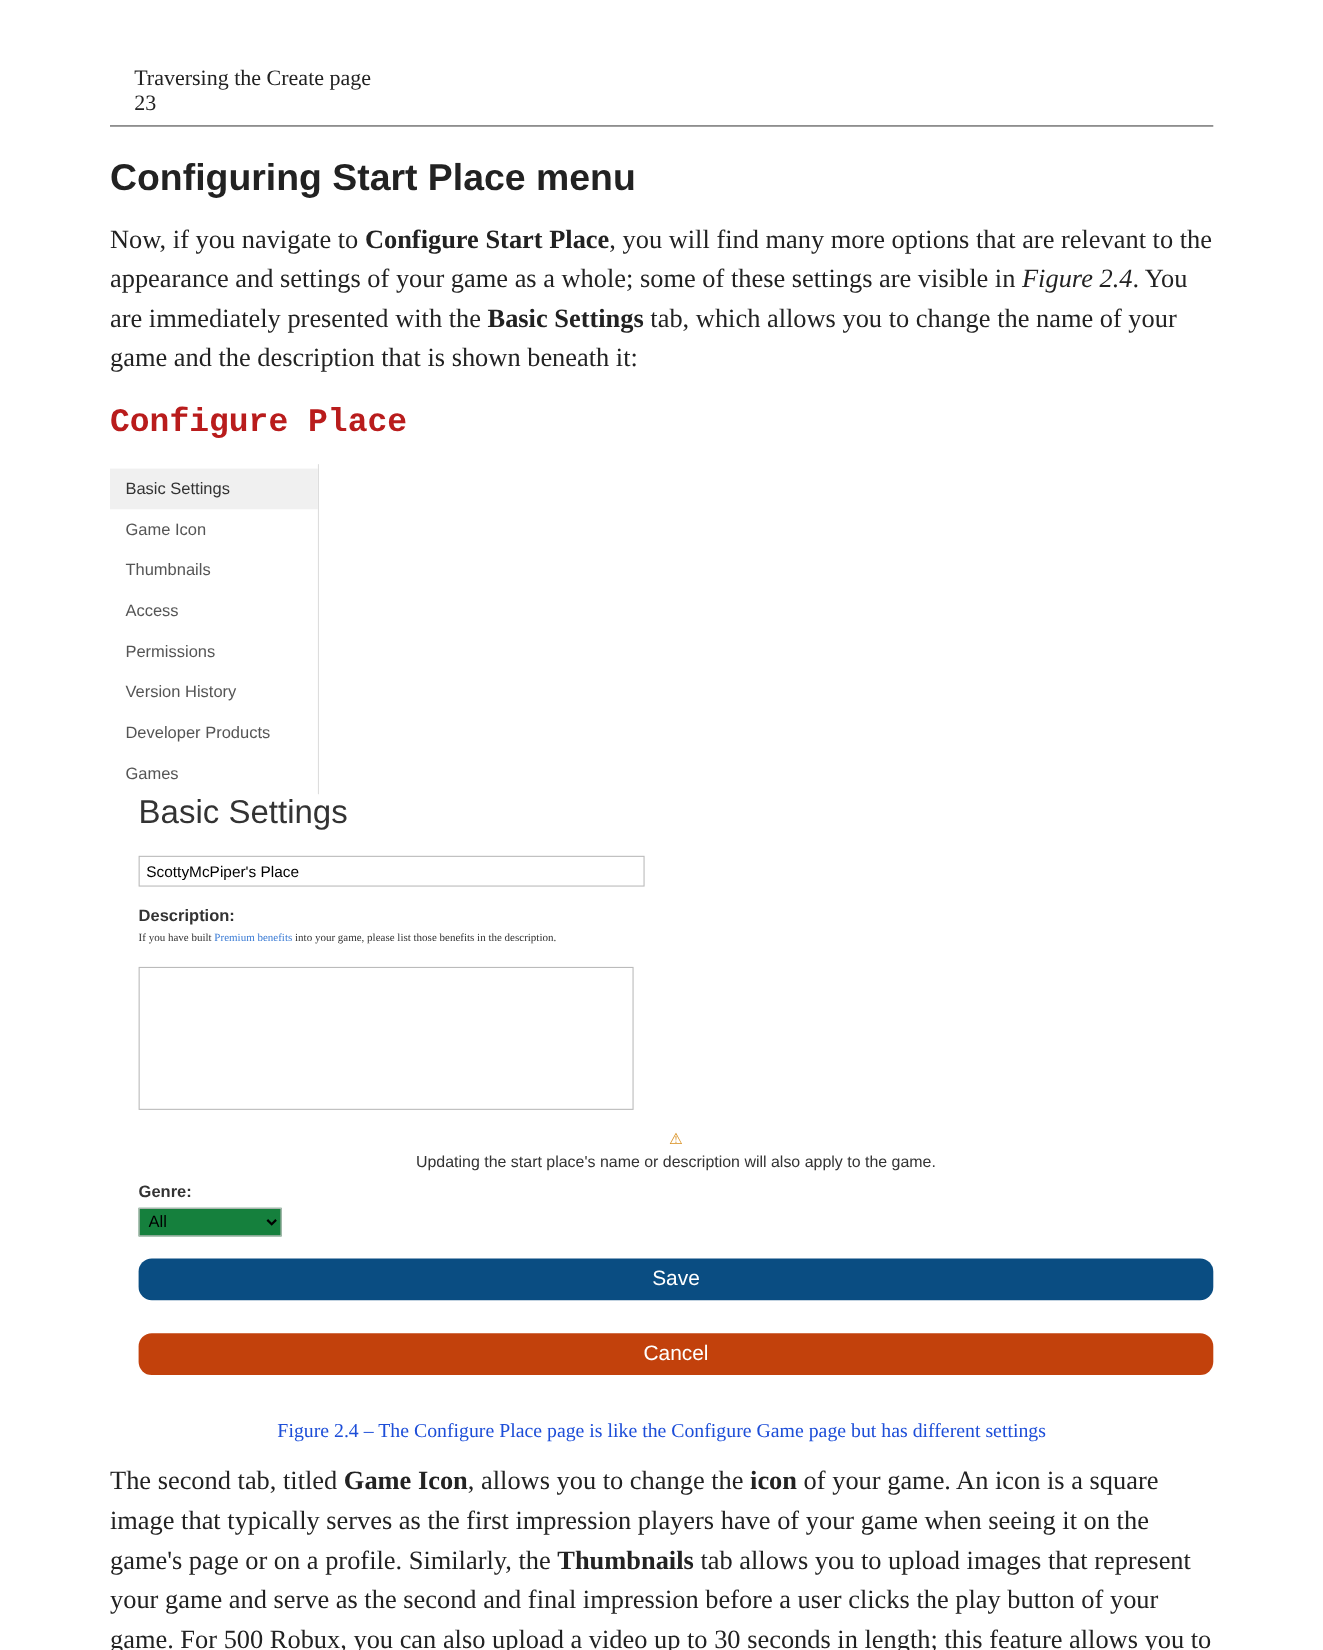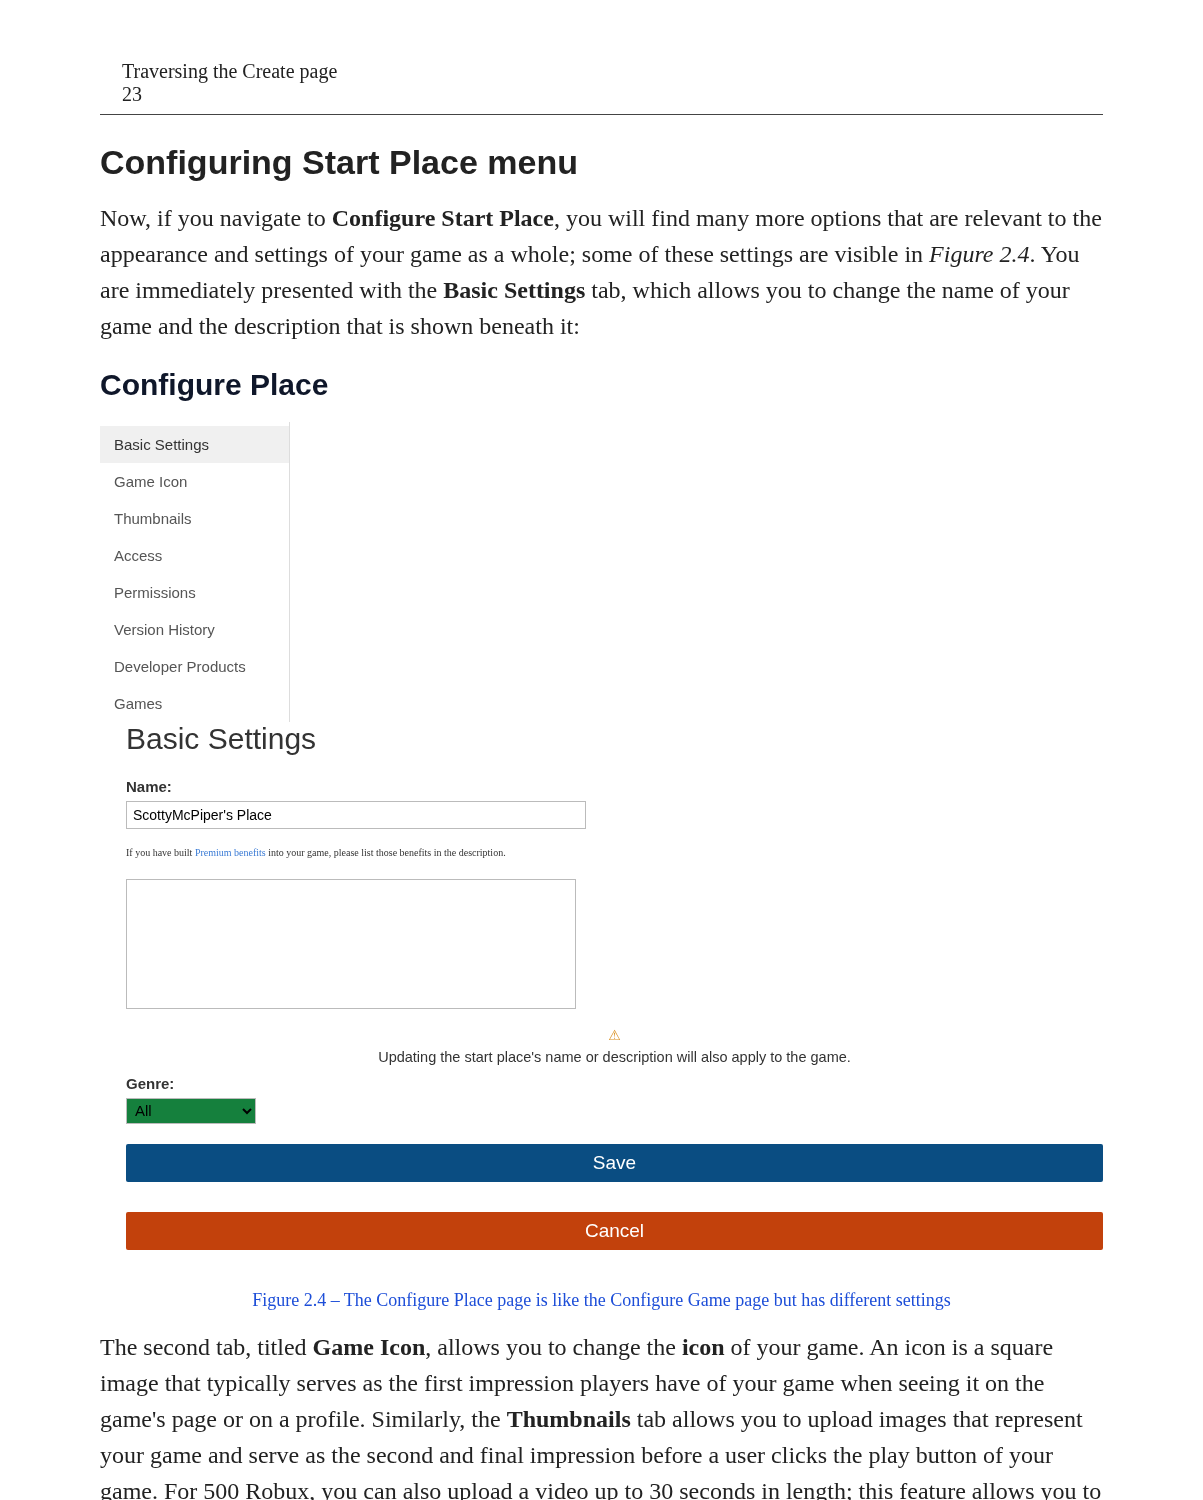"Configure Place" .fig-title { color: #0f172a -> #b91c1c; font-family: Liberation Sans, sans-serif -> Liberation Mono, monospace }
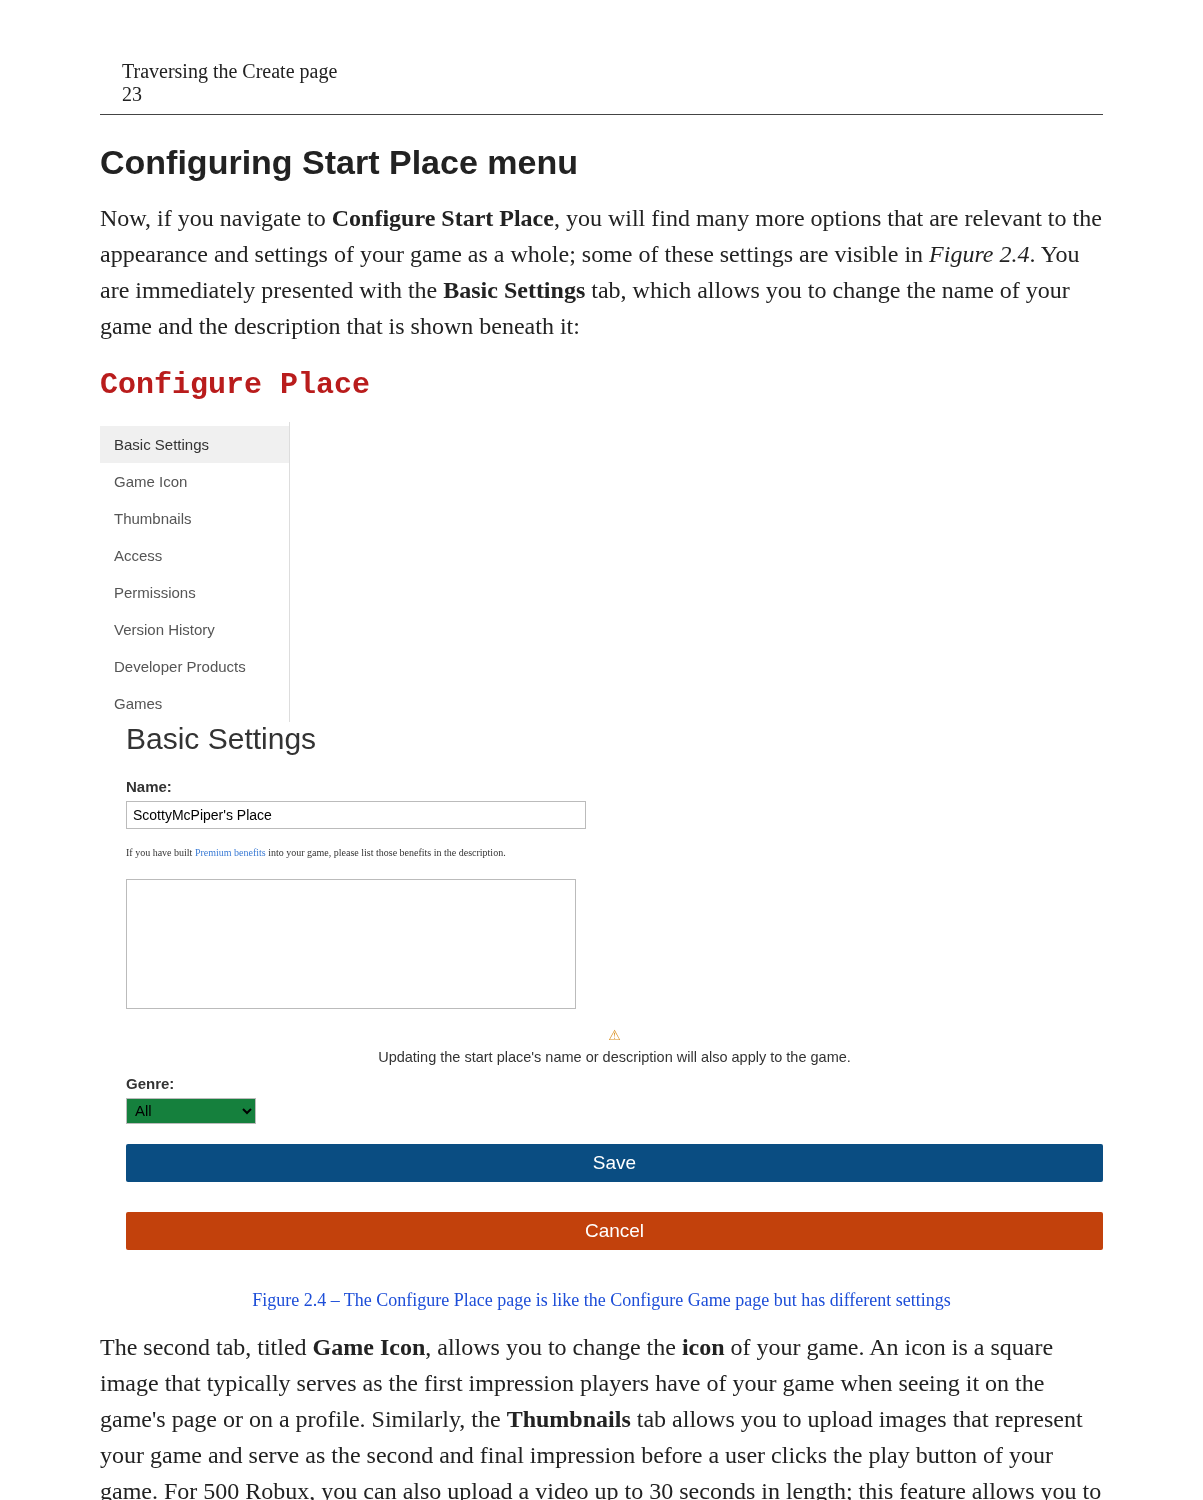"Name:" div.fig-label { html: <div>Name:</div> -> none }
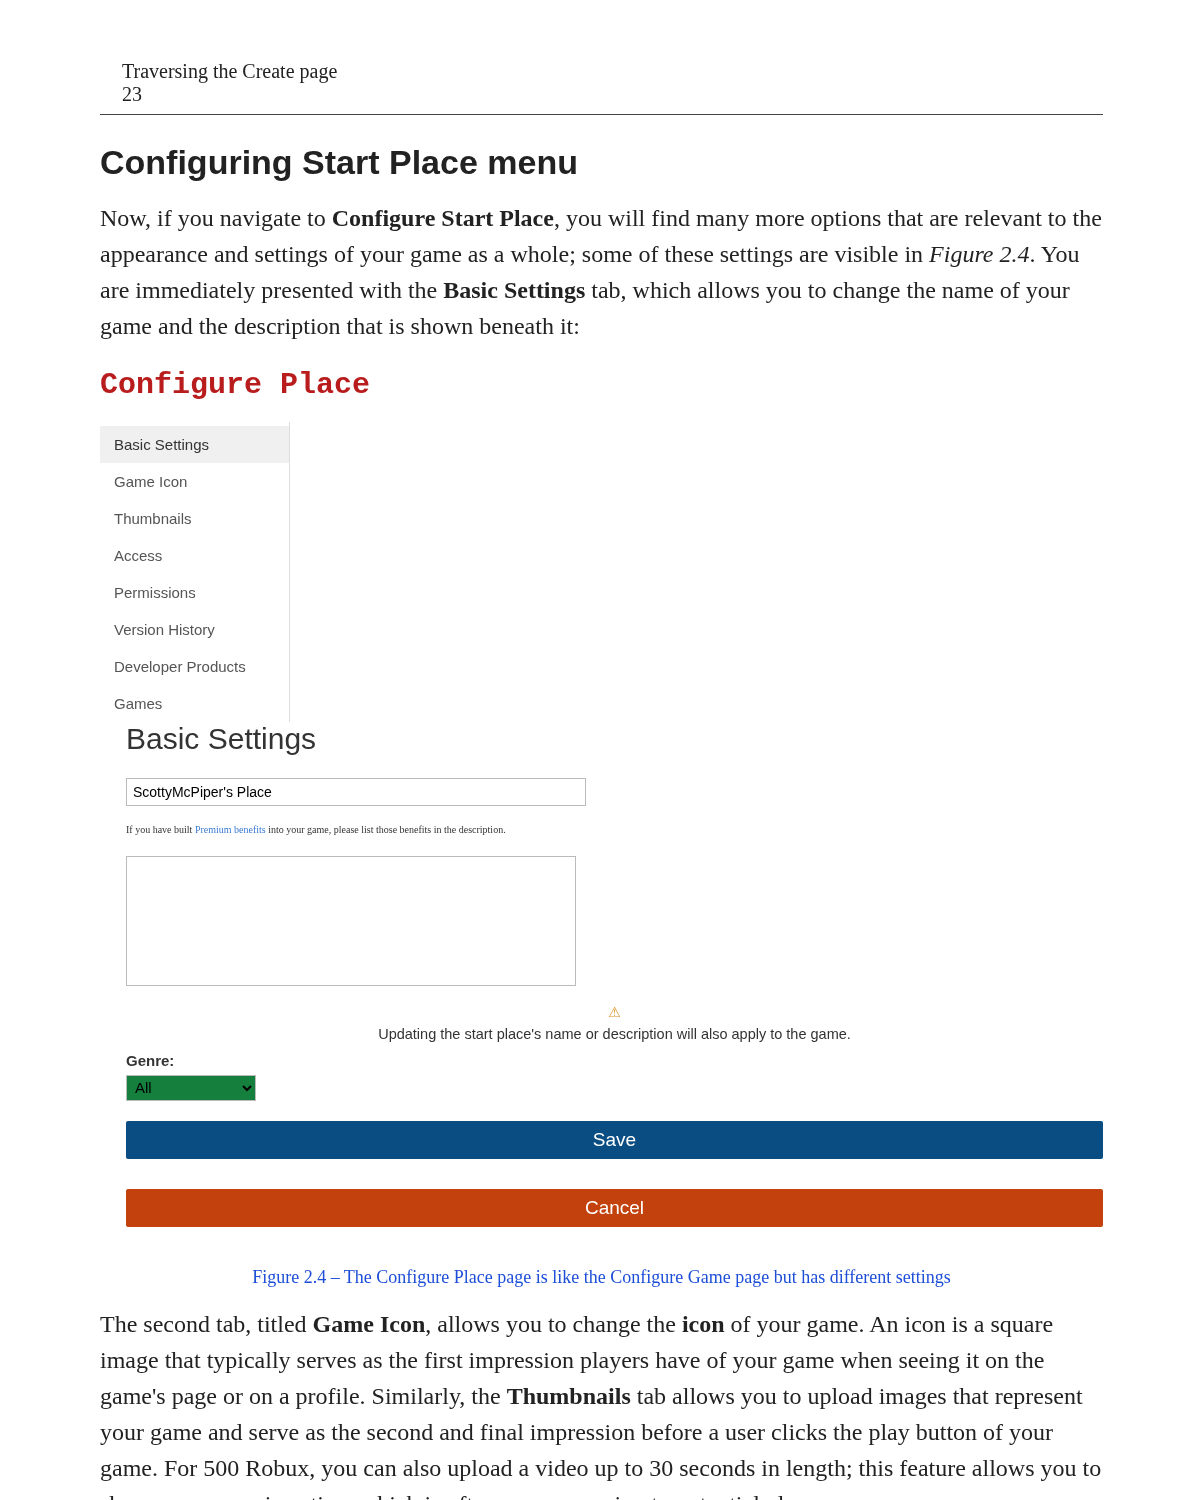"Description:" div.fig-label { html: none -> <div>Description:</div> }
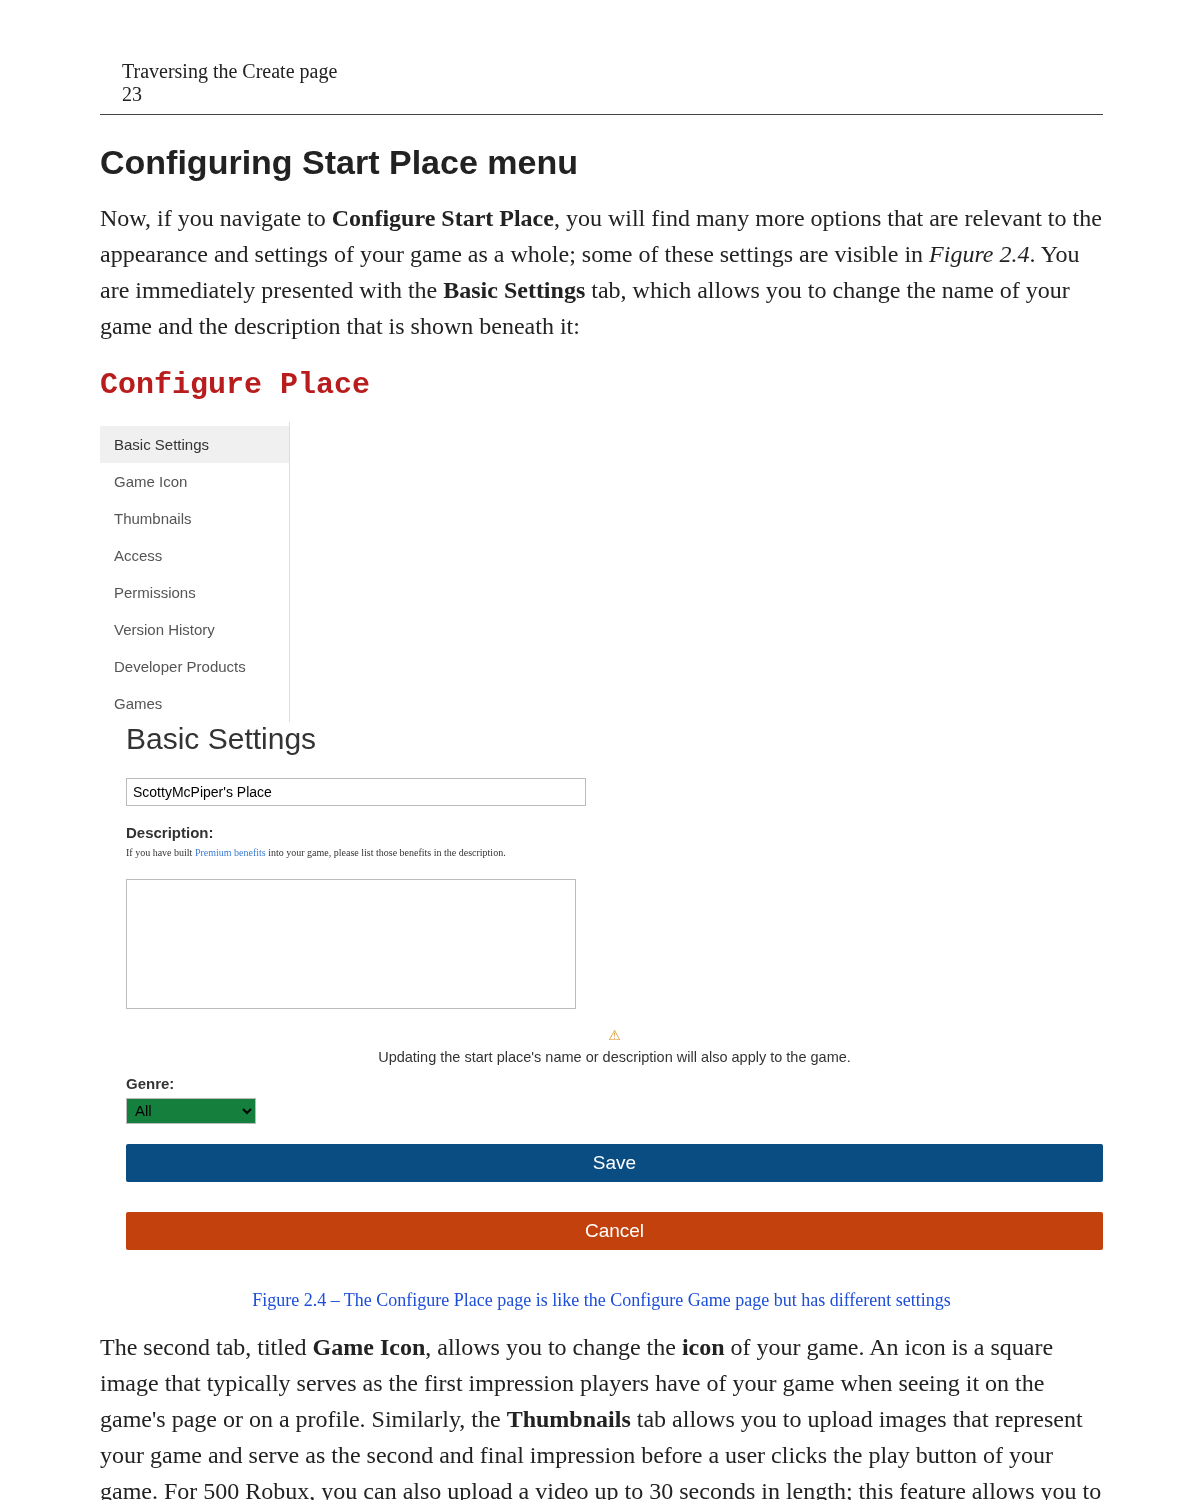"Save" .fig-btn { border-radius: 2px -> 12px }
